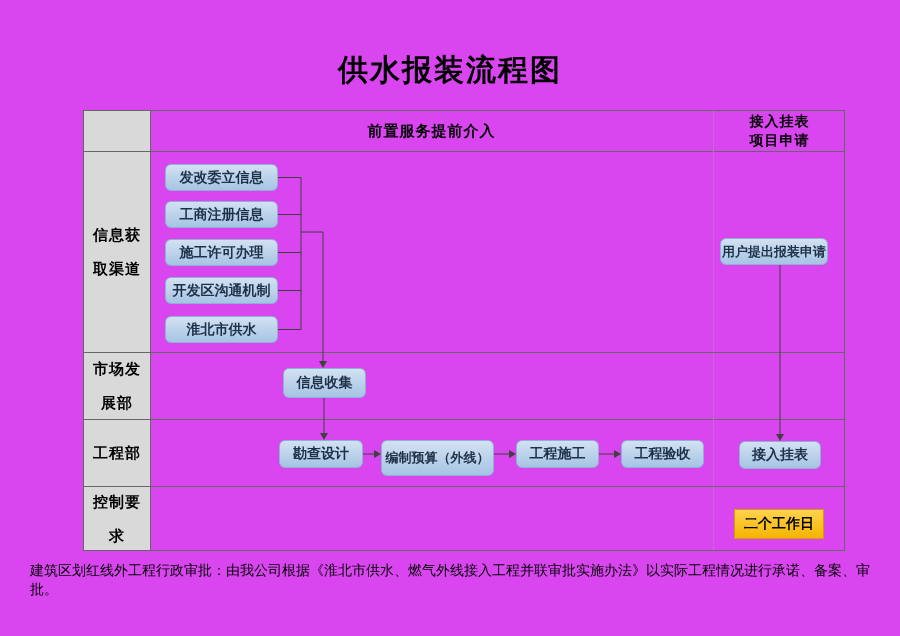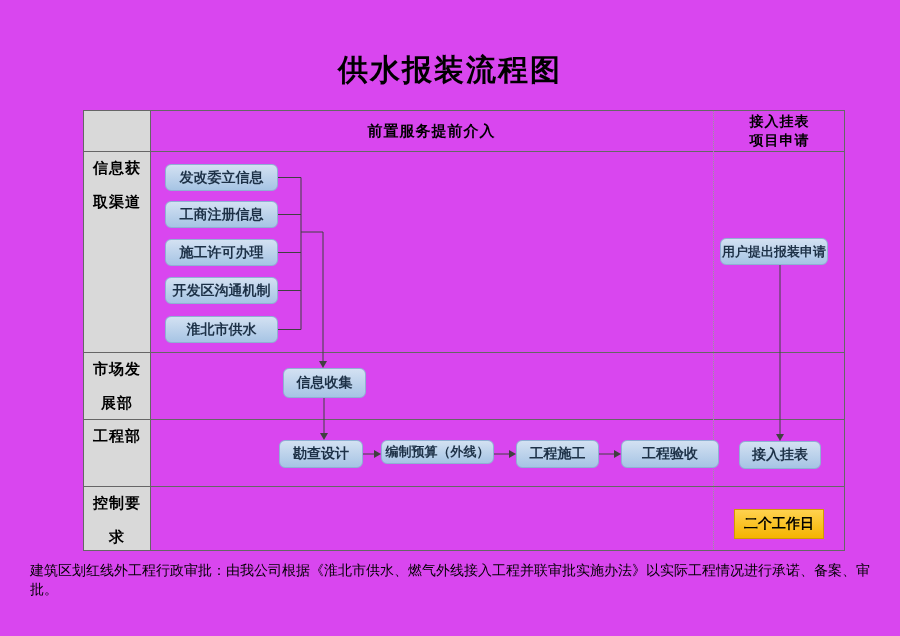"信息获" .row-label { justify-content: none -> center }
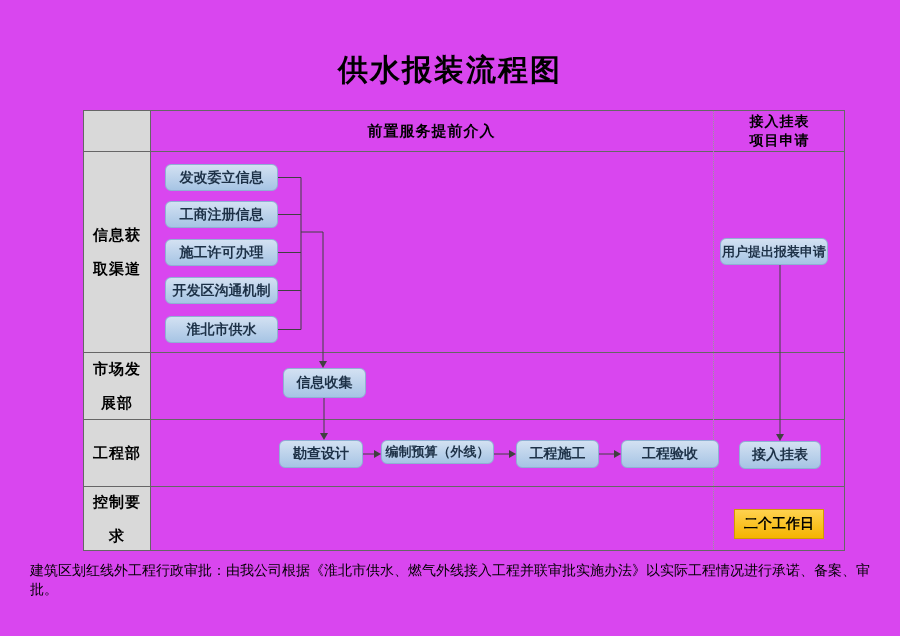"编制预算（外线）" div.pbox { height: 24px -> 36px }
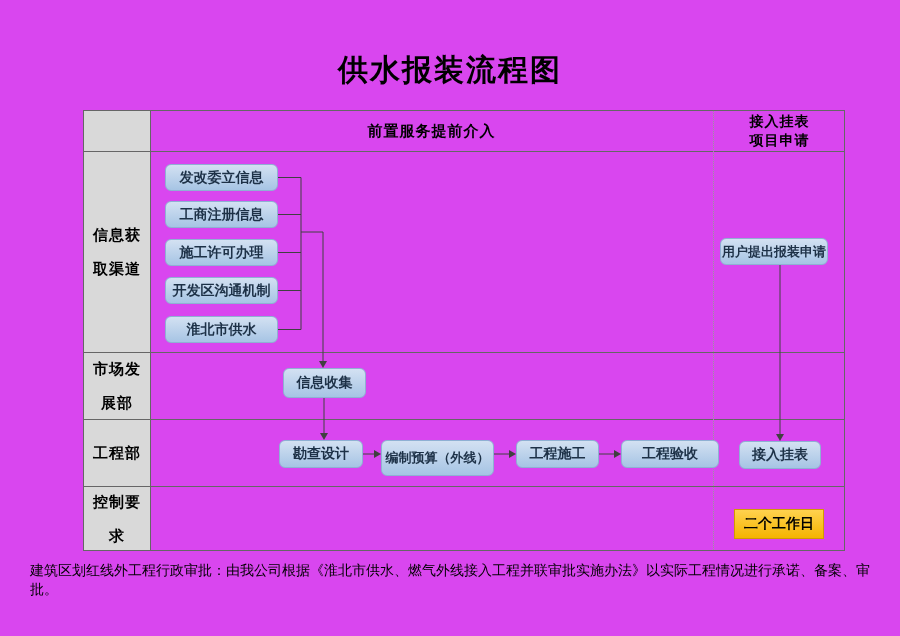"工程验收" div.pbox { width: 98px -> 83px }
